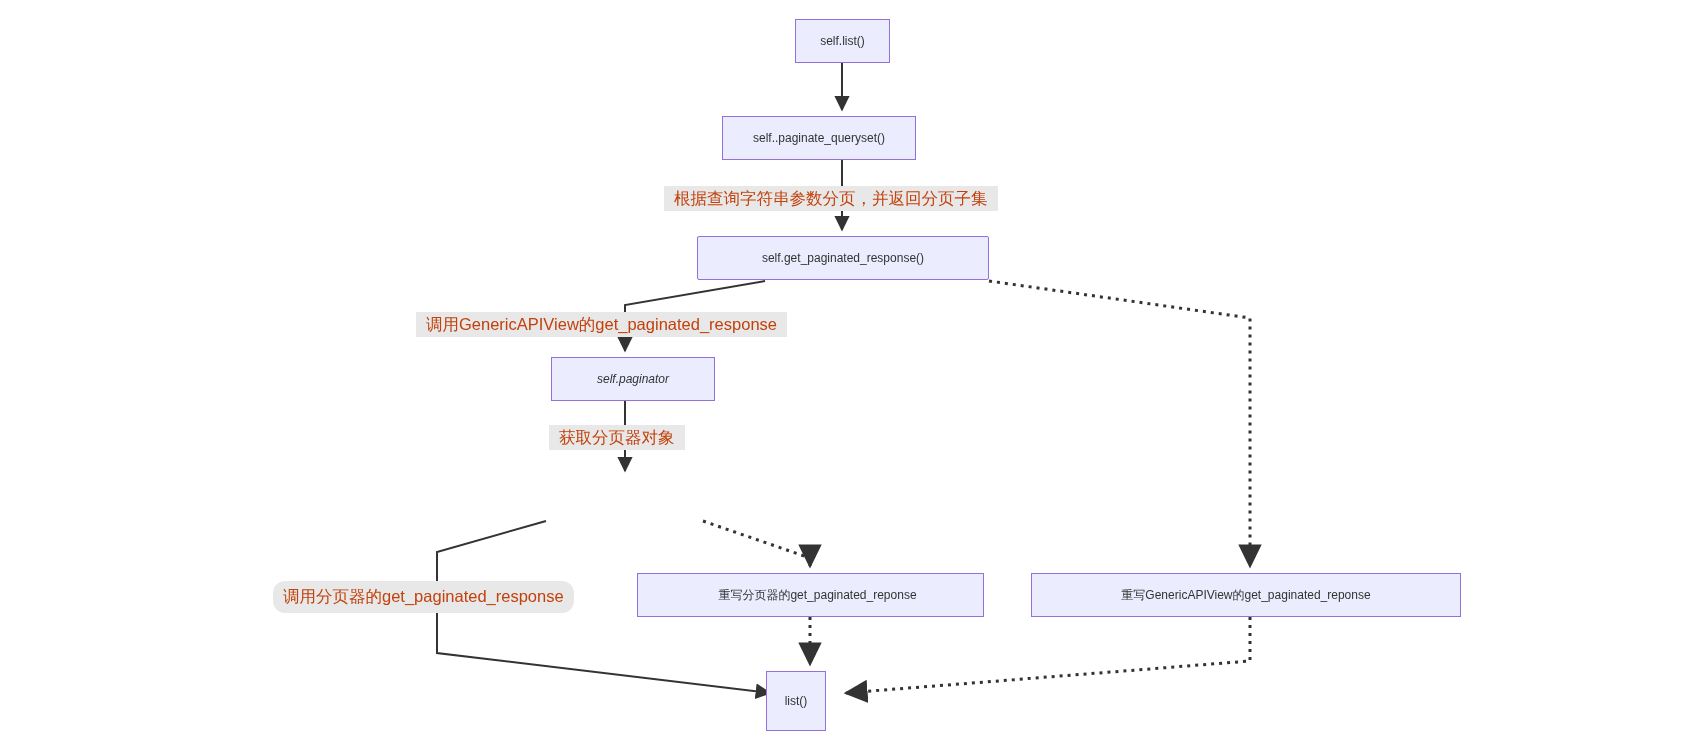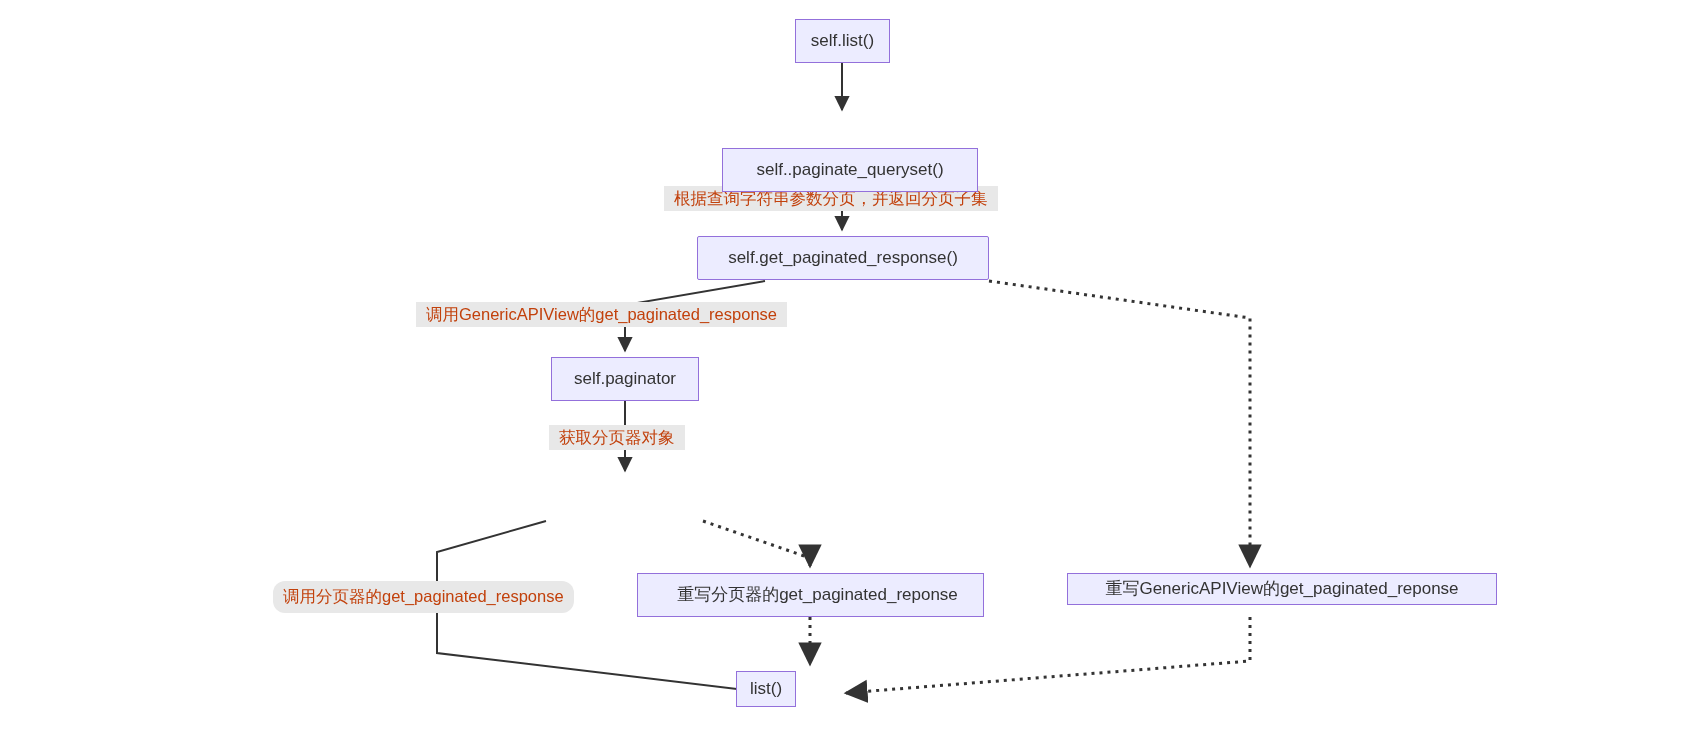"self.list()" .node { font-size: 17px -> 12px }
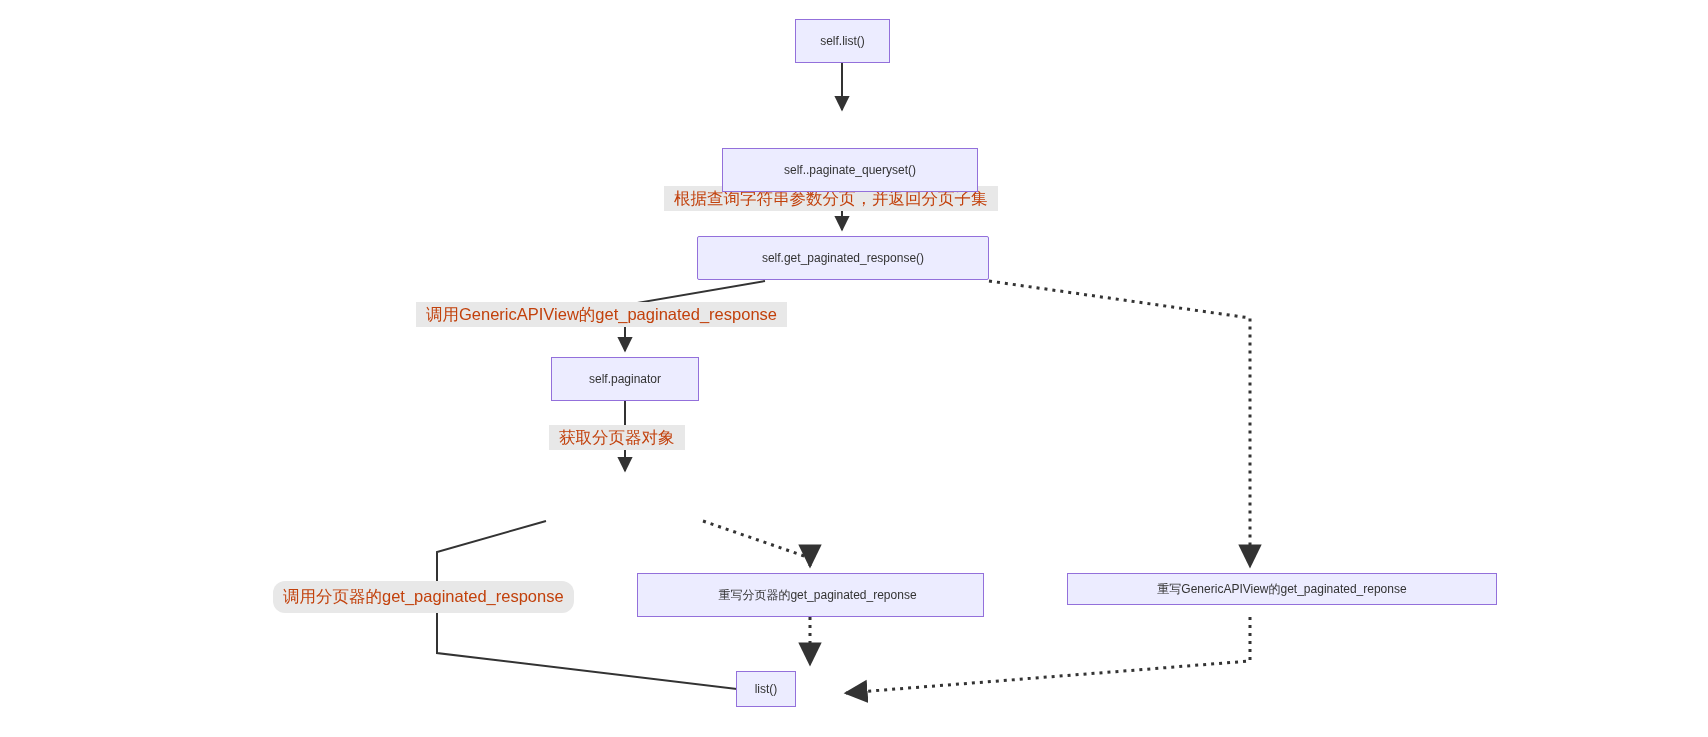"self..paginate_queryset()" div.node { margin-top: 32px -> none; width: 256px -> 194px }
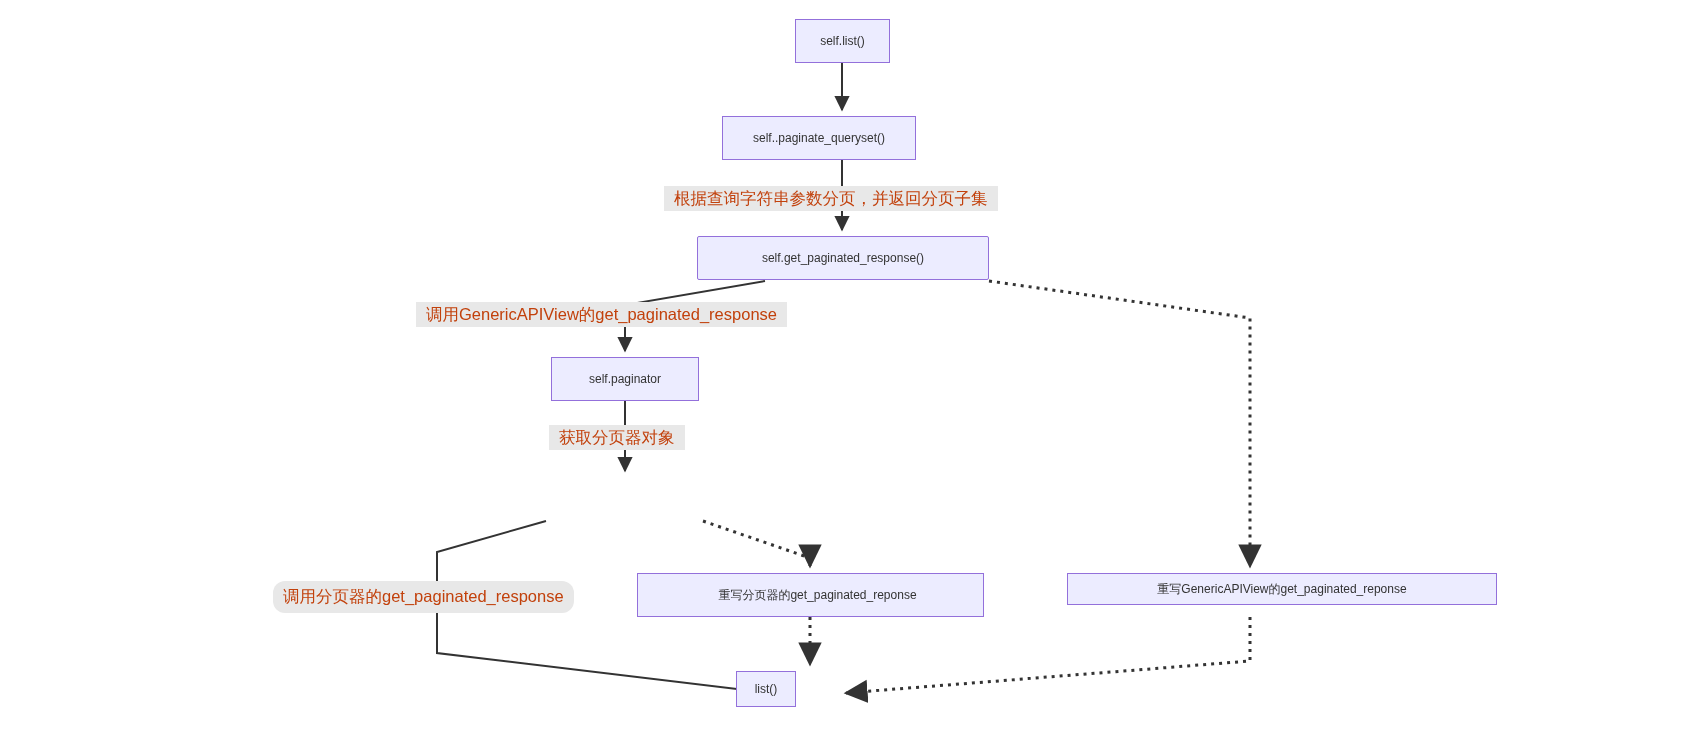"调用GenericAPIView的get_paginated_response" div.edge-label { top: 302px -> 312px }
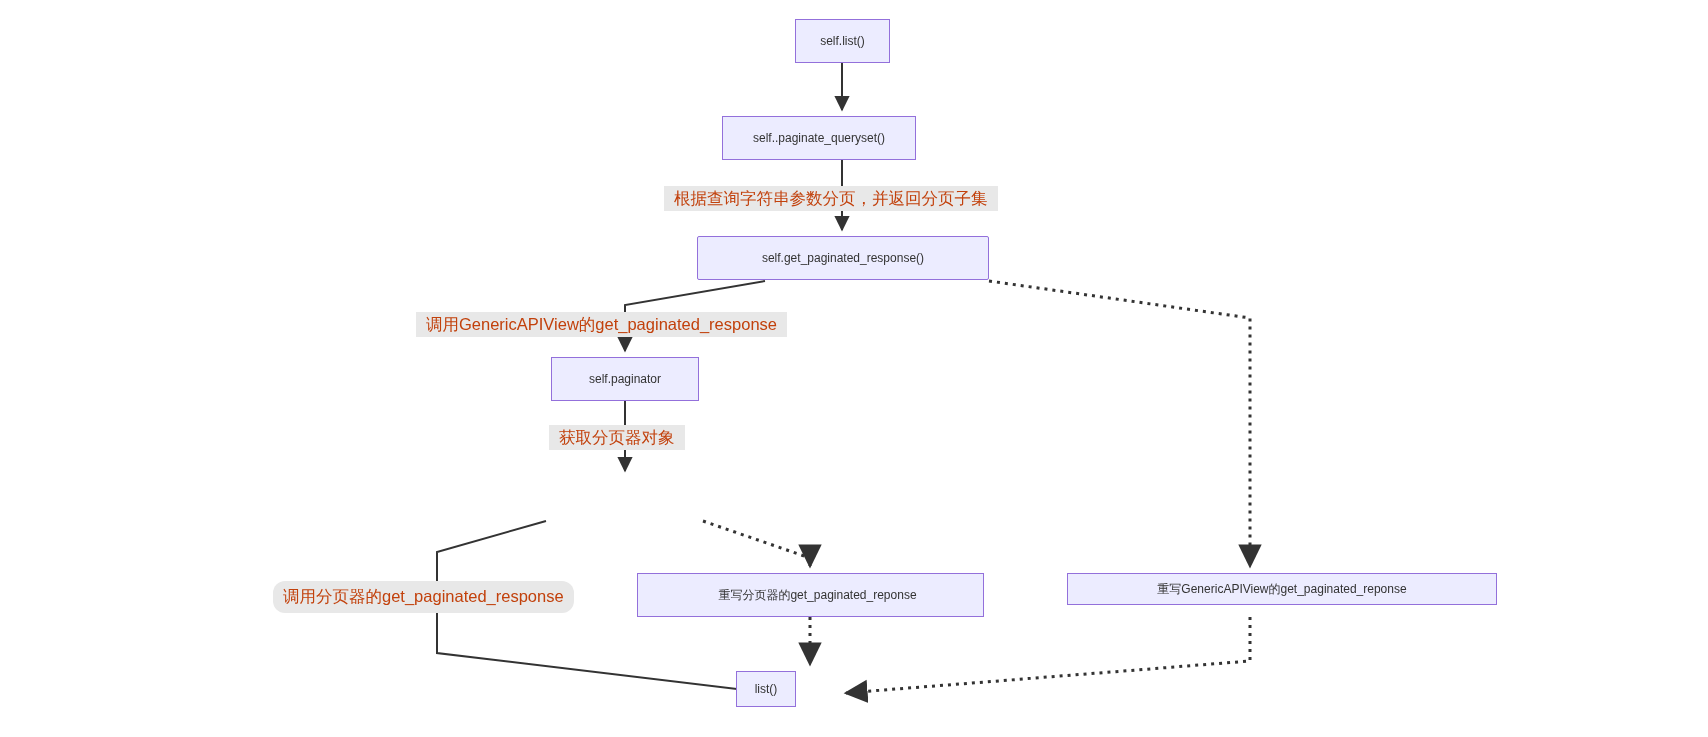"self.paginator" div.node { font-style: none -> italic; width: 148px -> 164px }
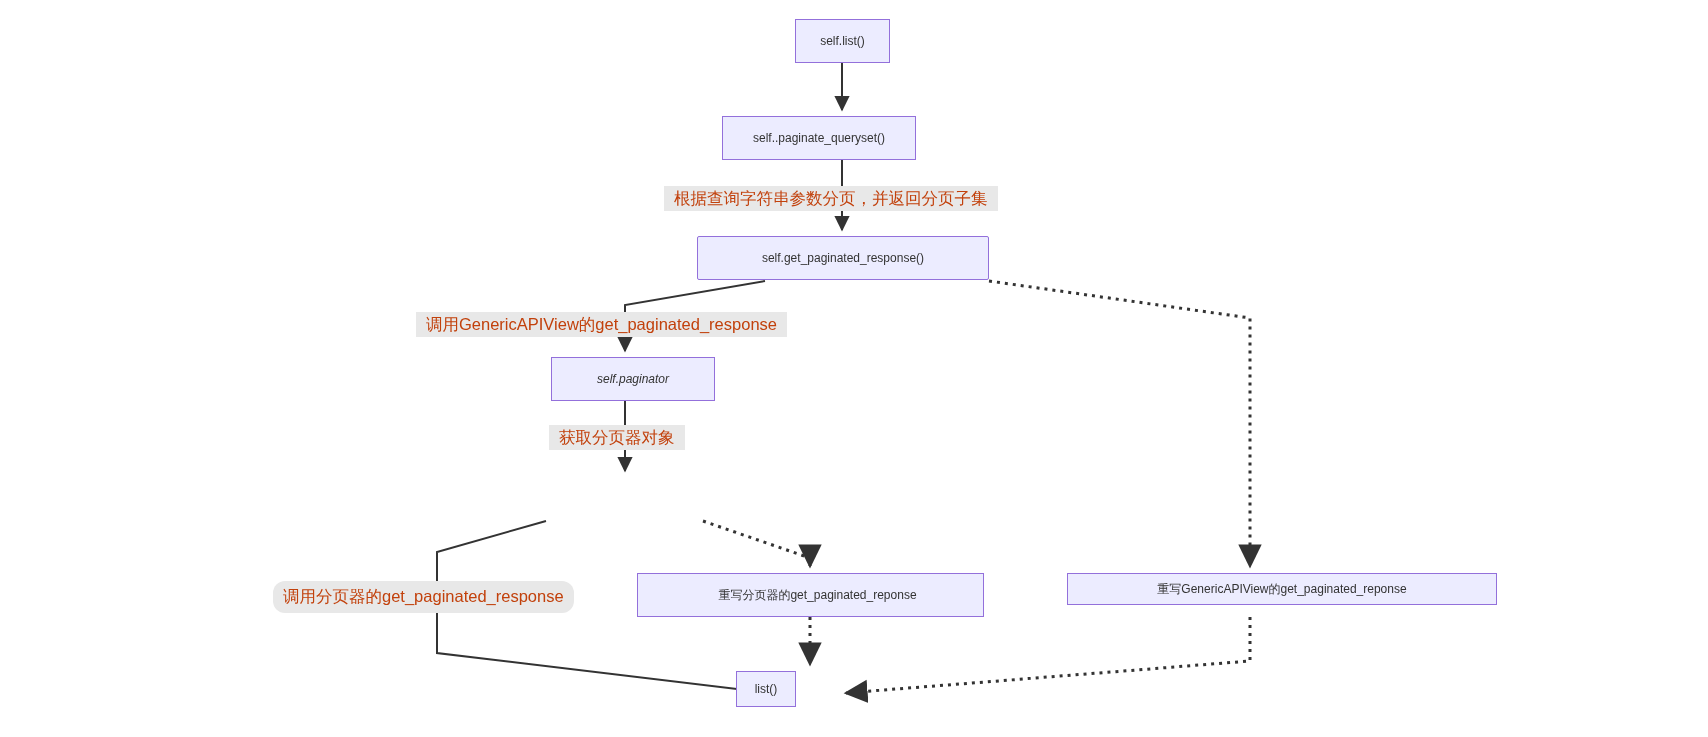"重写GenericAPIView的get_paginated_reponse" div.node { height: 32px -> 44px; margin-left: 36px -> none }
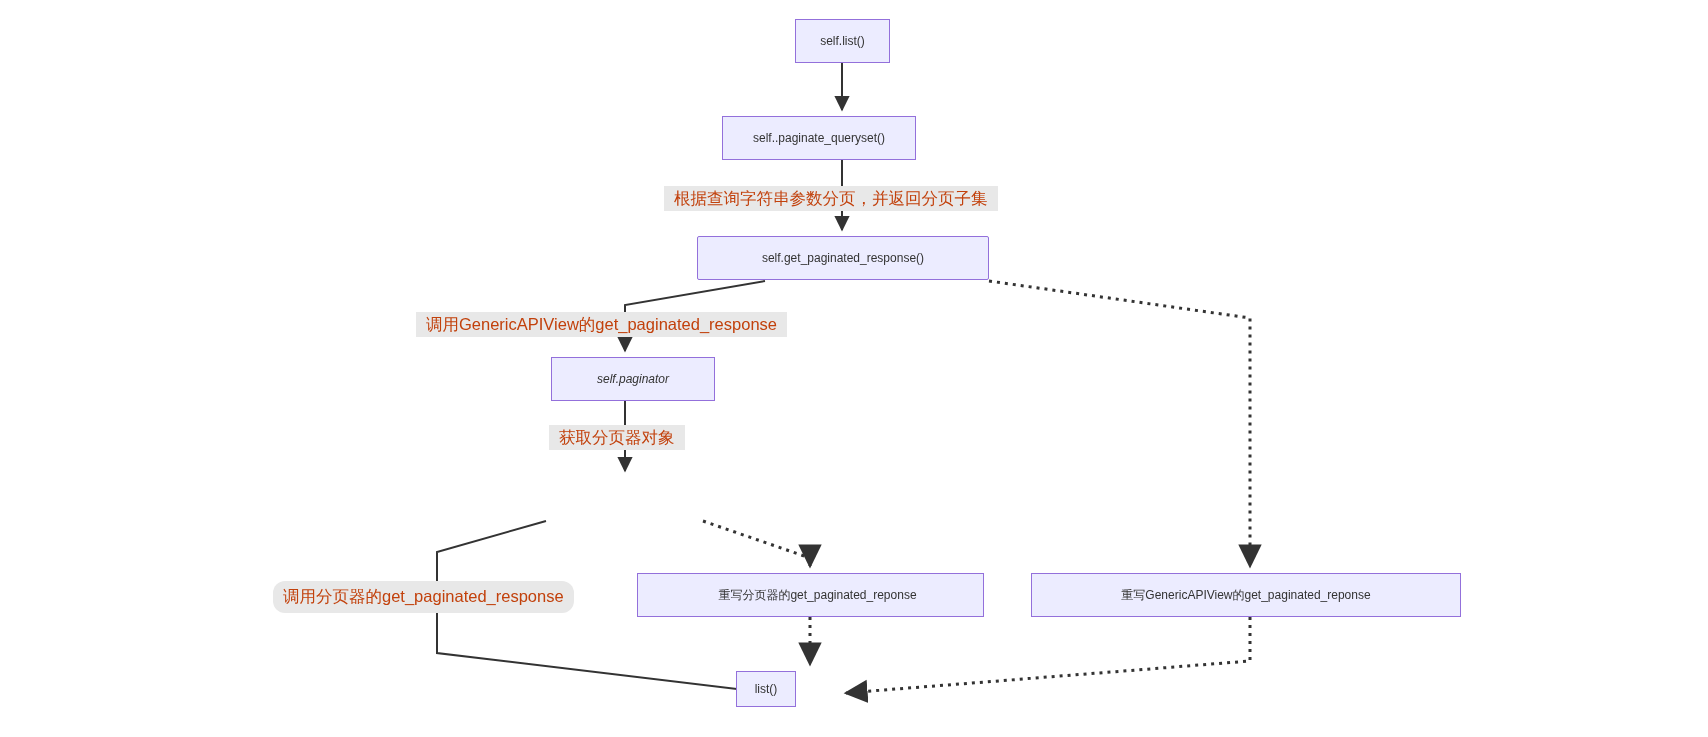"list()" div.node { height: 36px -> 60px; left: 736px -> 766px }
